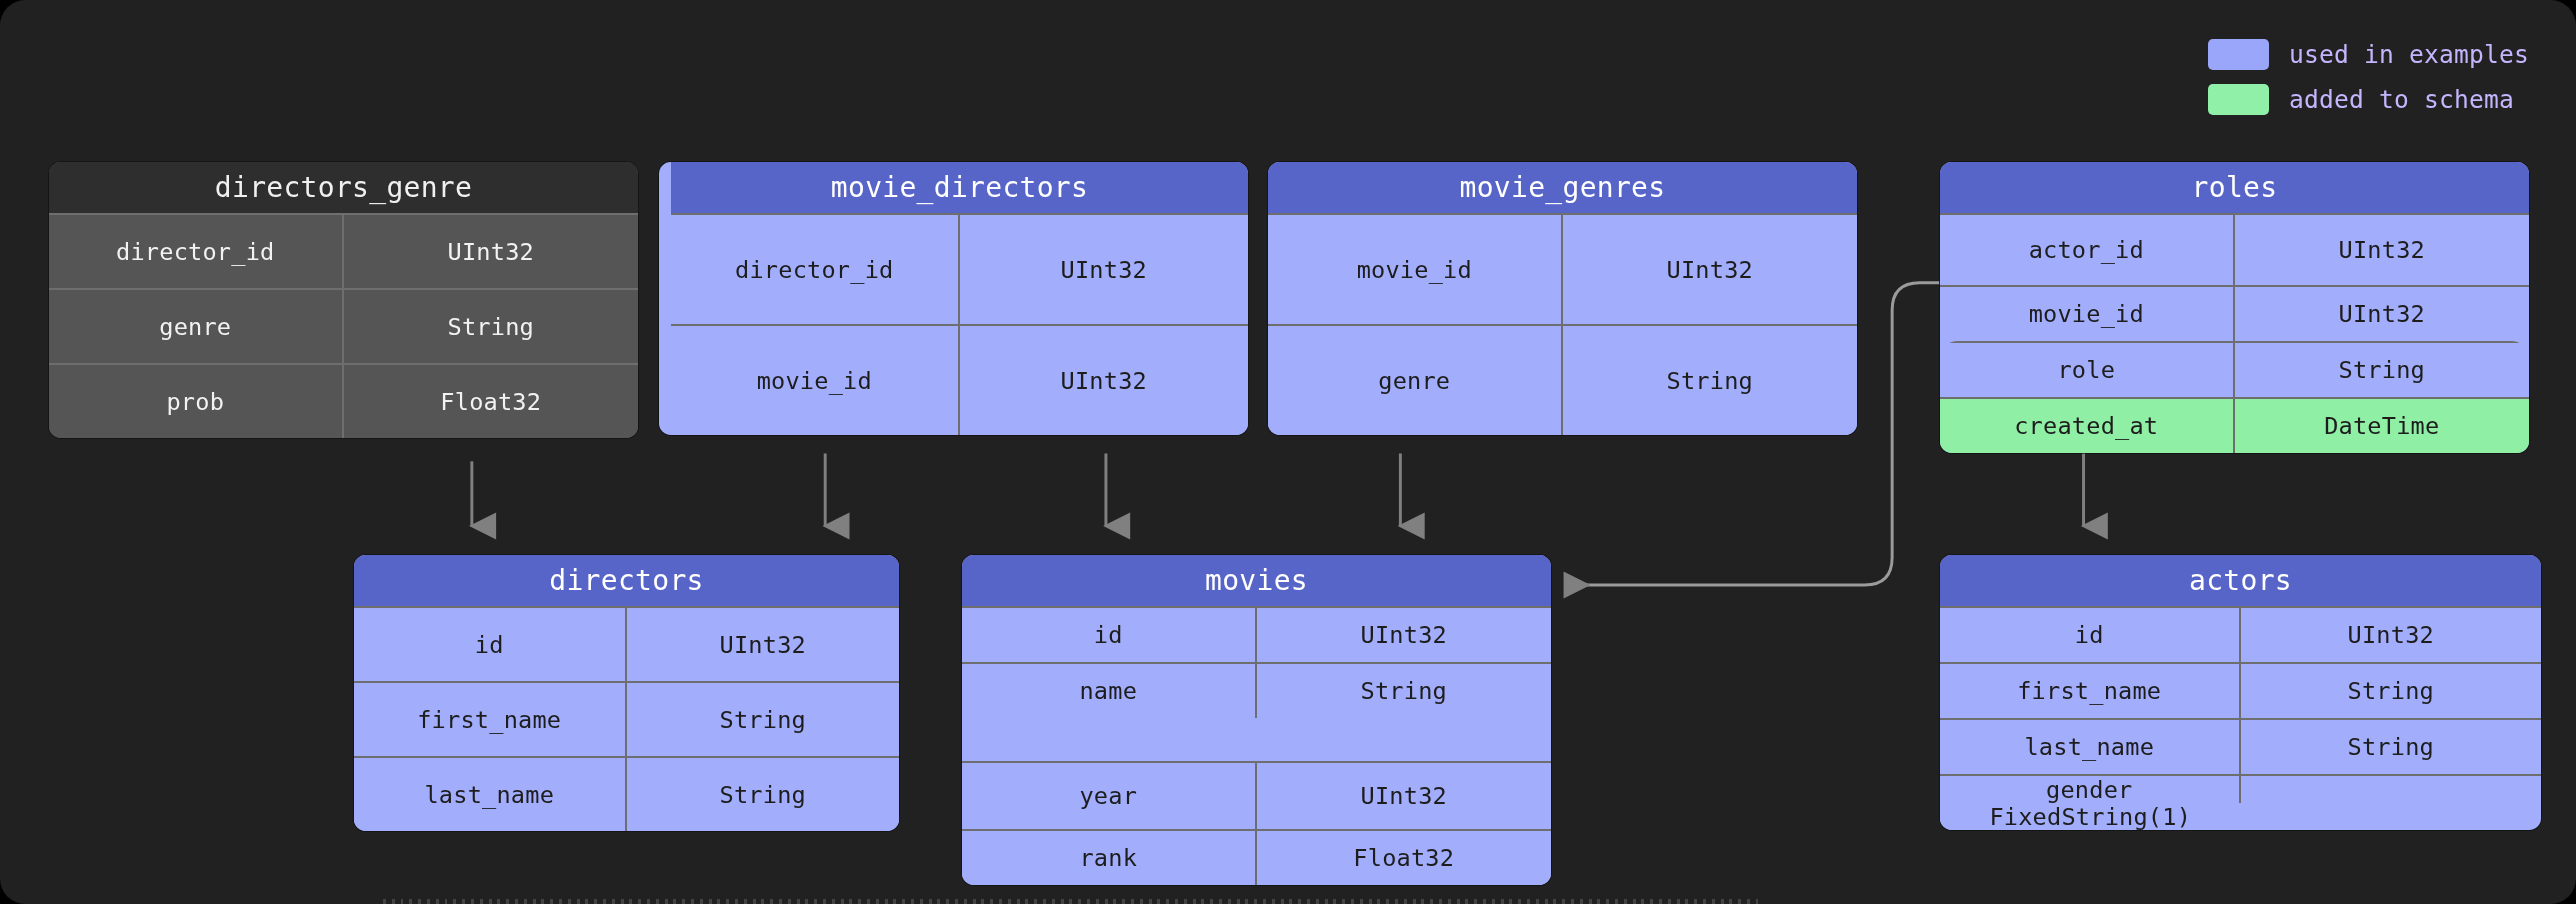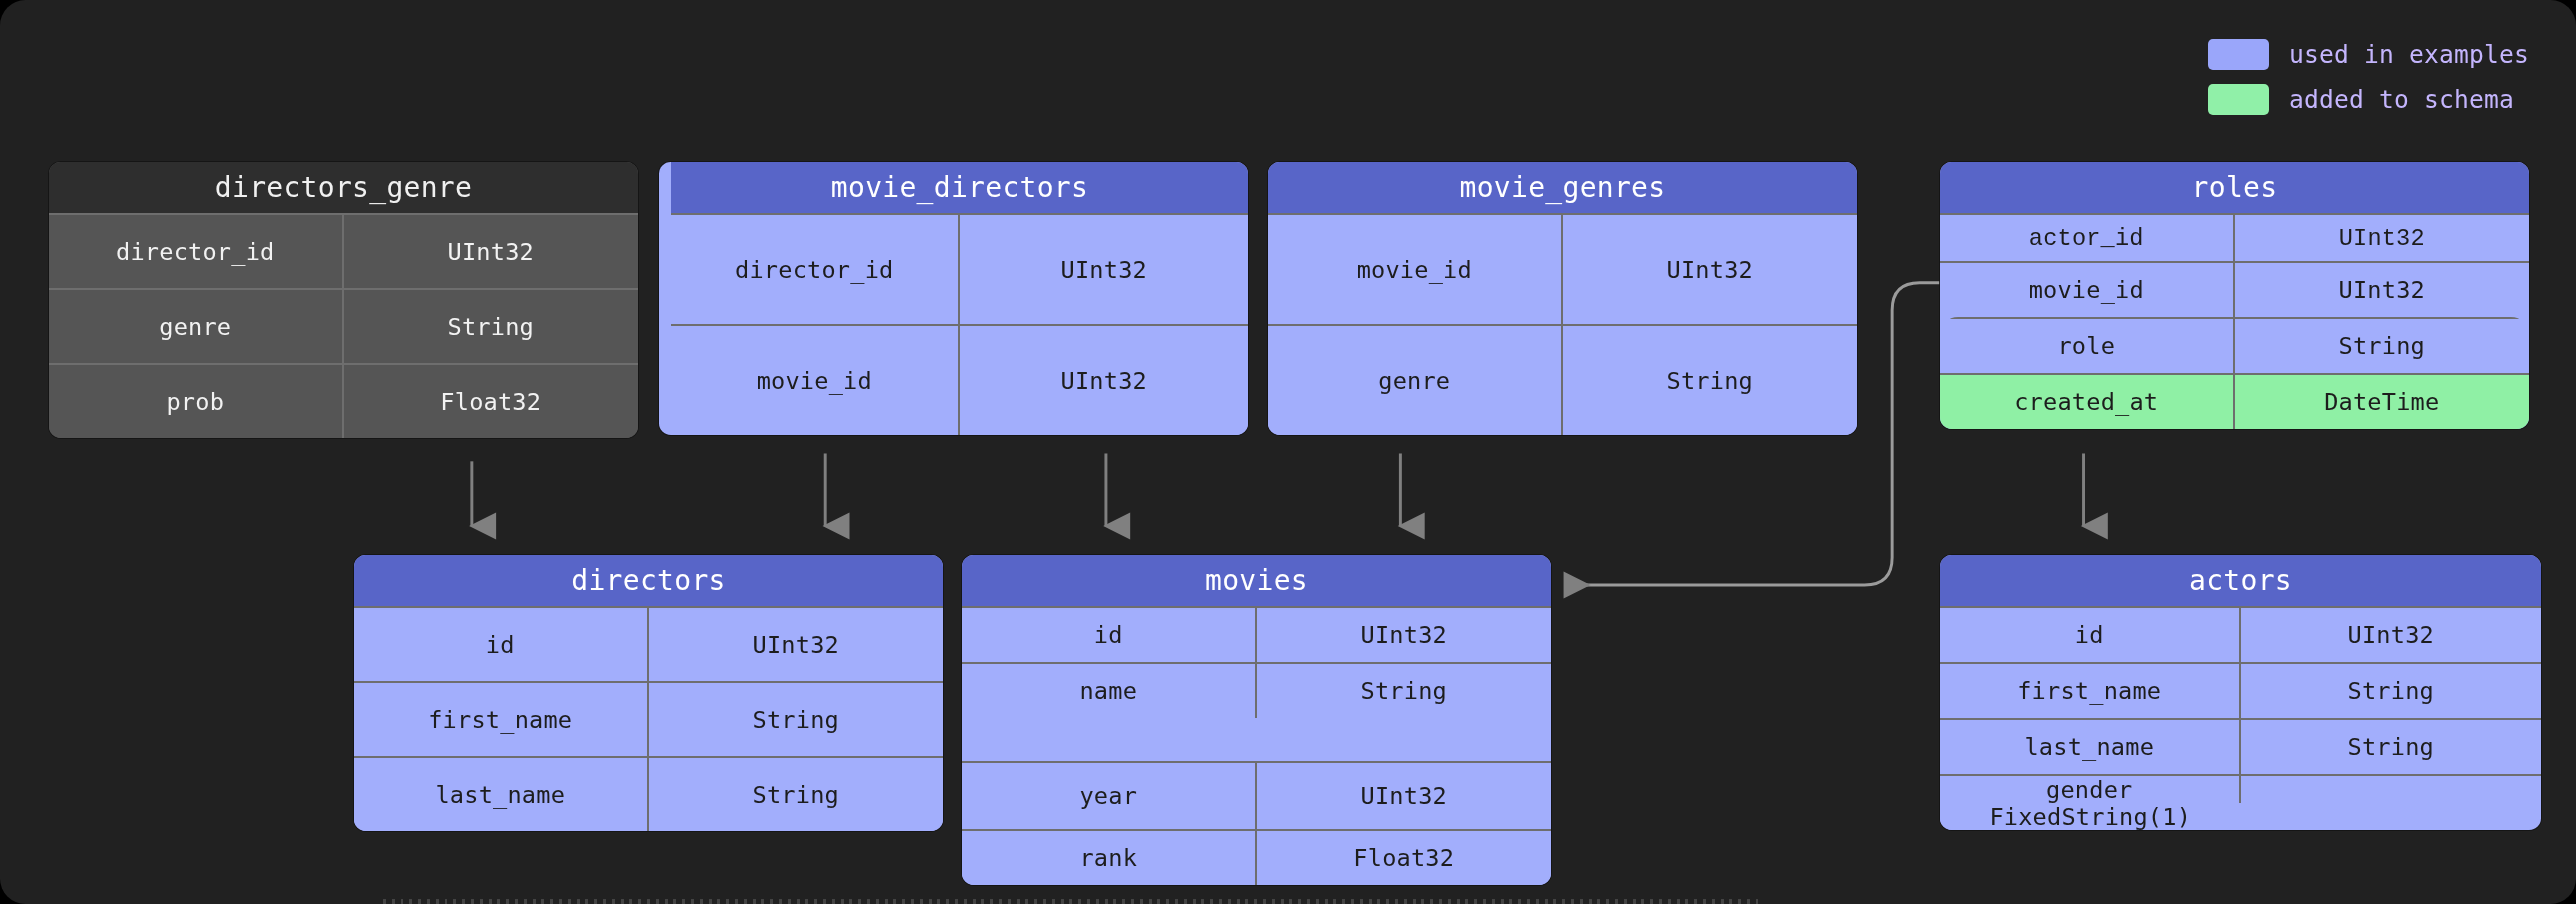"actor_id" div.table-row { font-family: Liberation Mono, monospace -> none; height: 48px -> 72px }
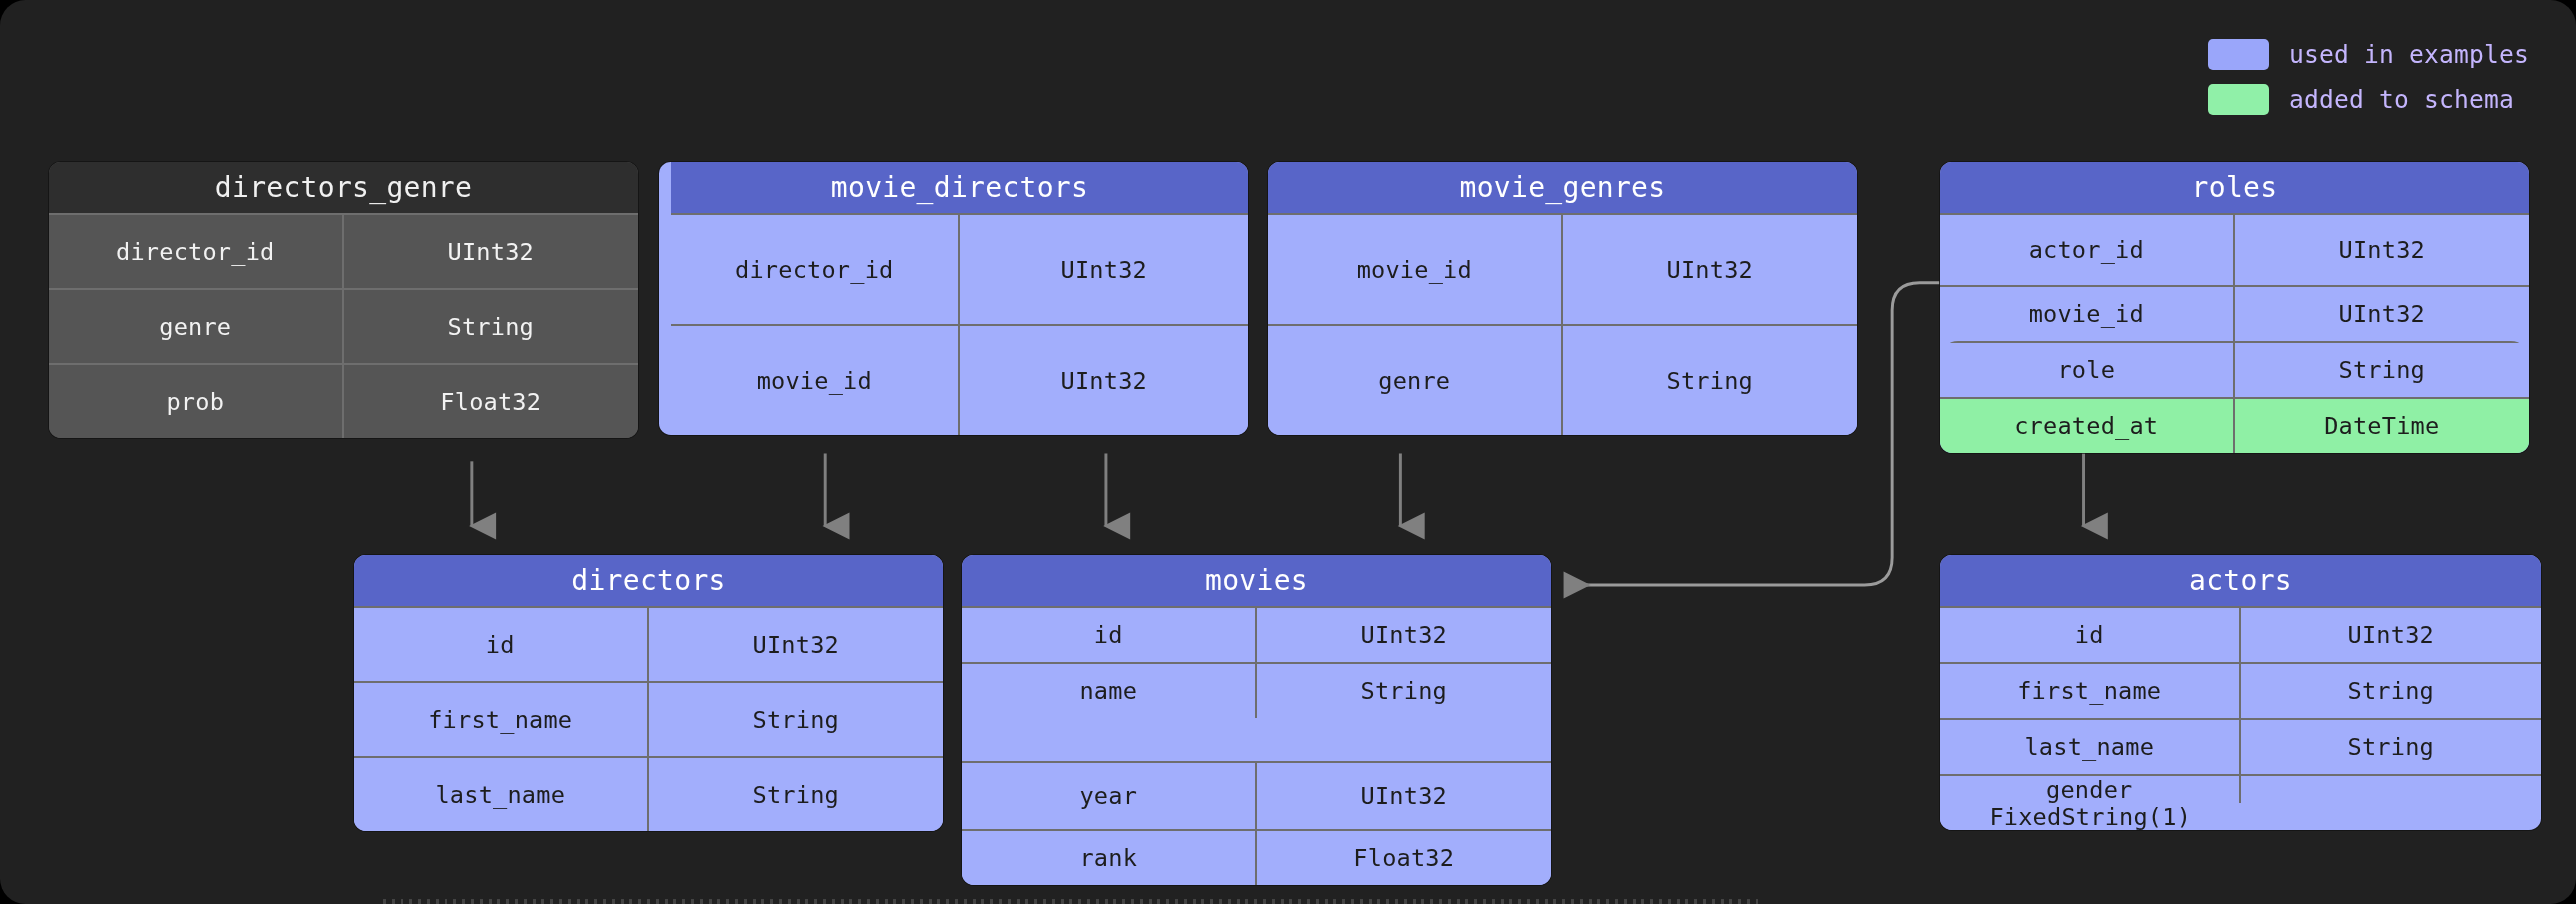"directors" div.table { width: 589px -> 545px }
